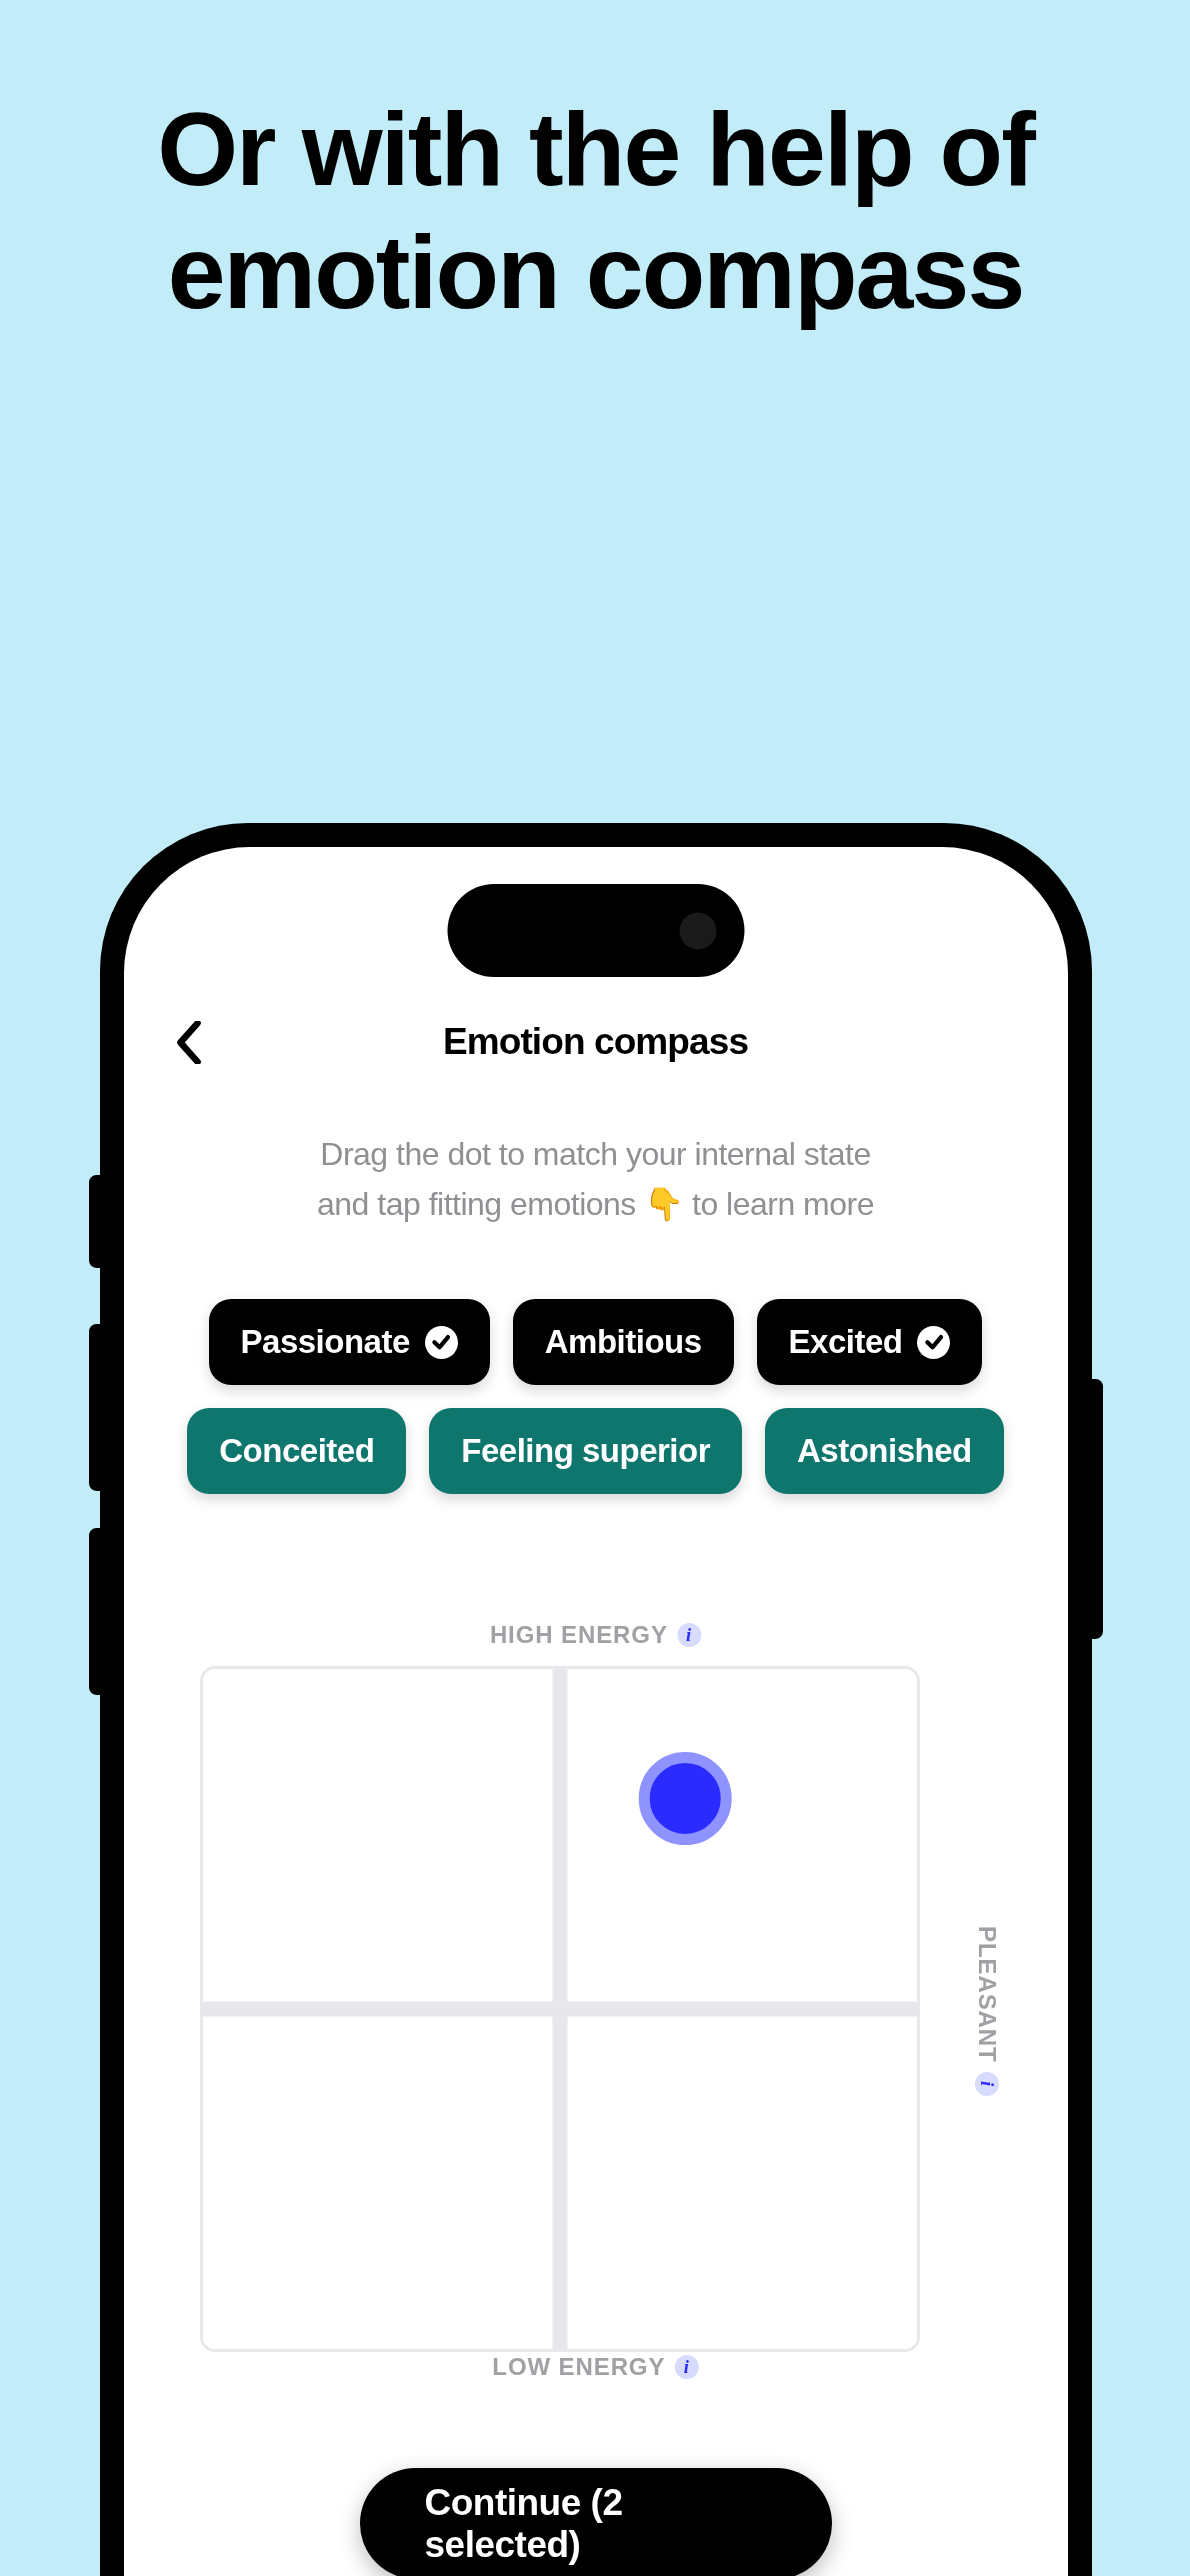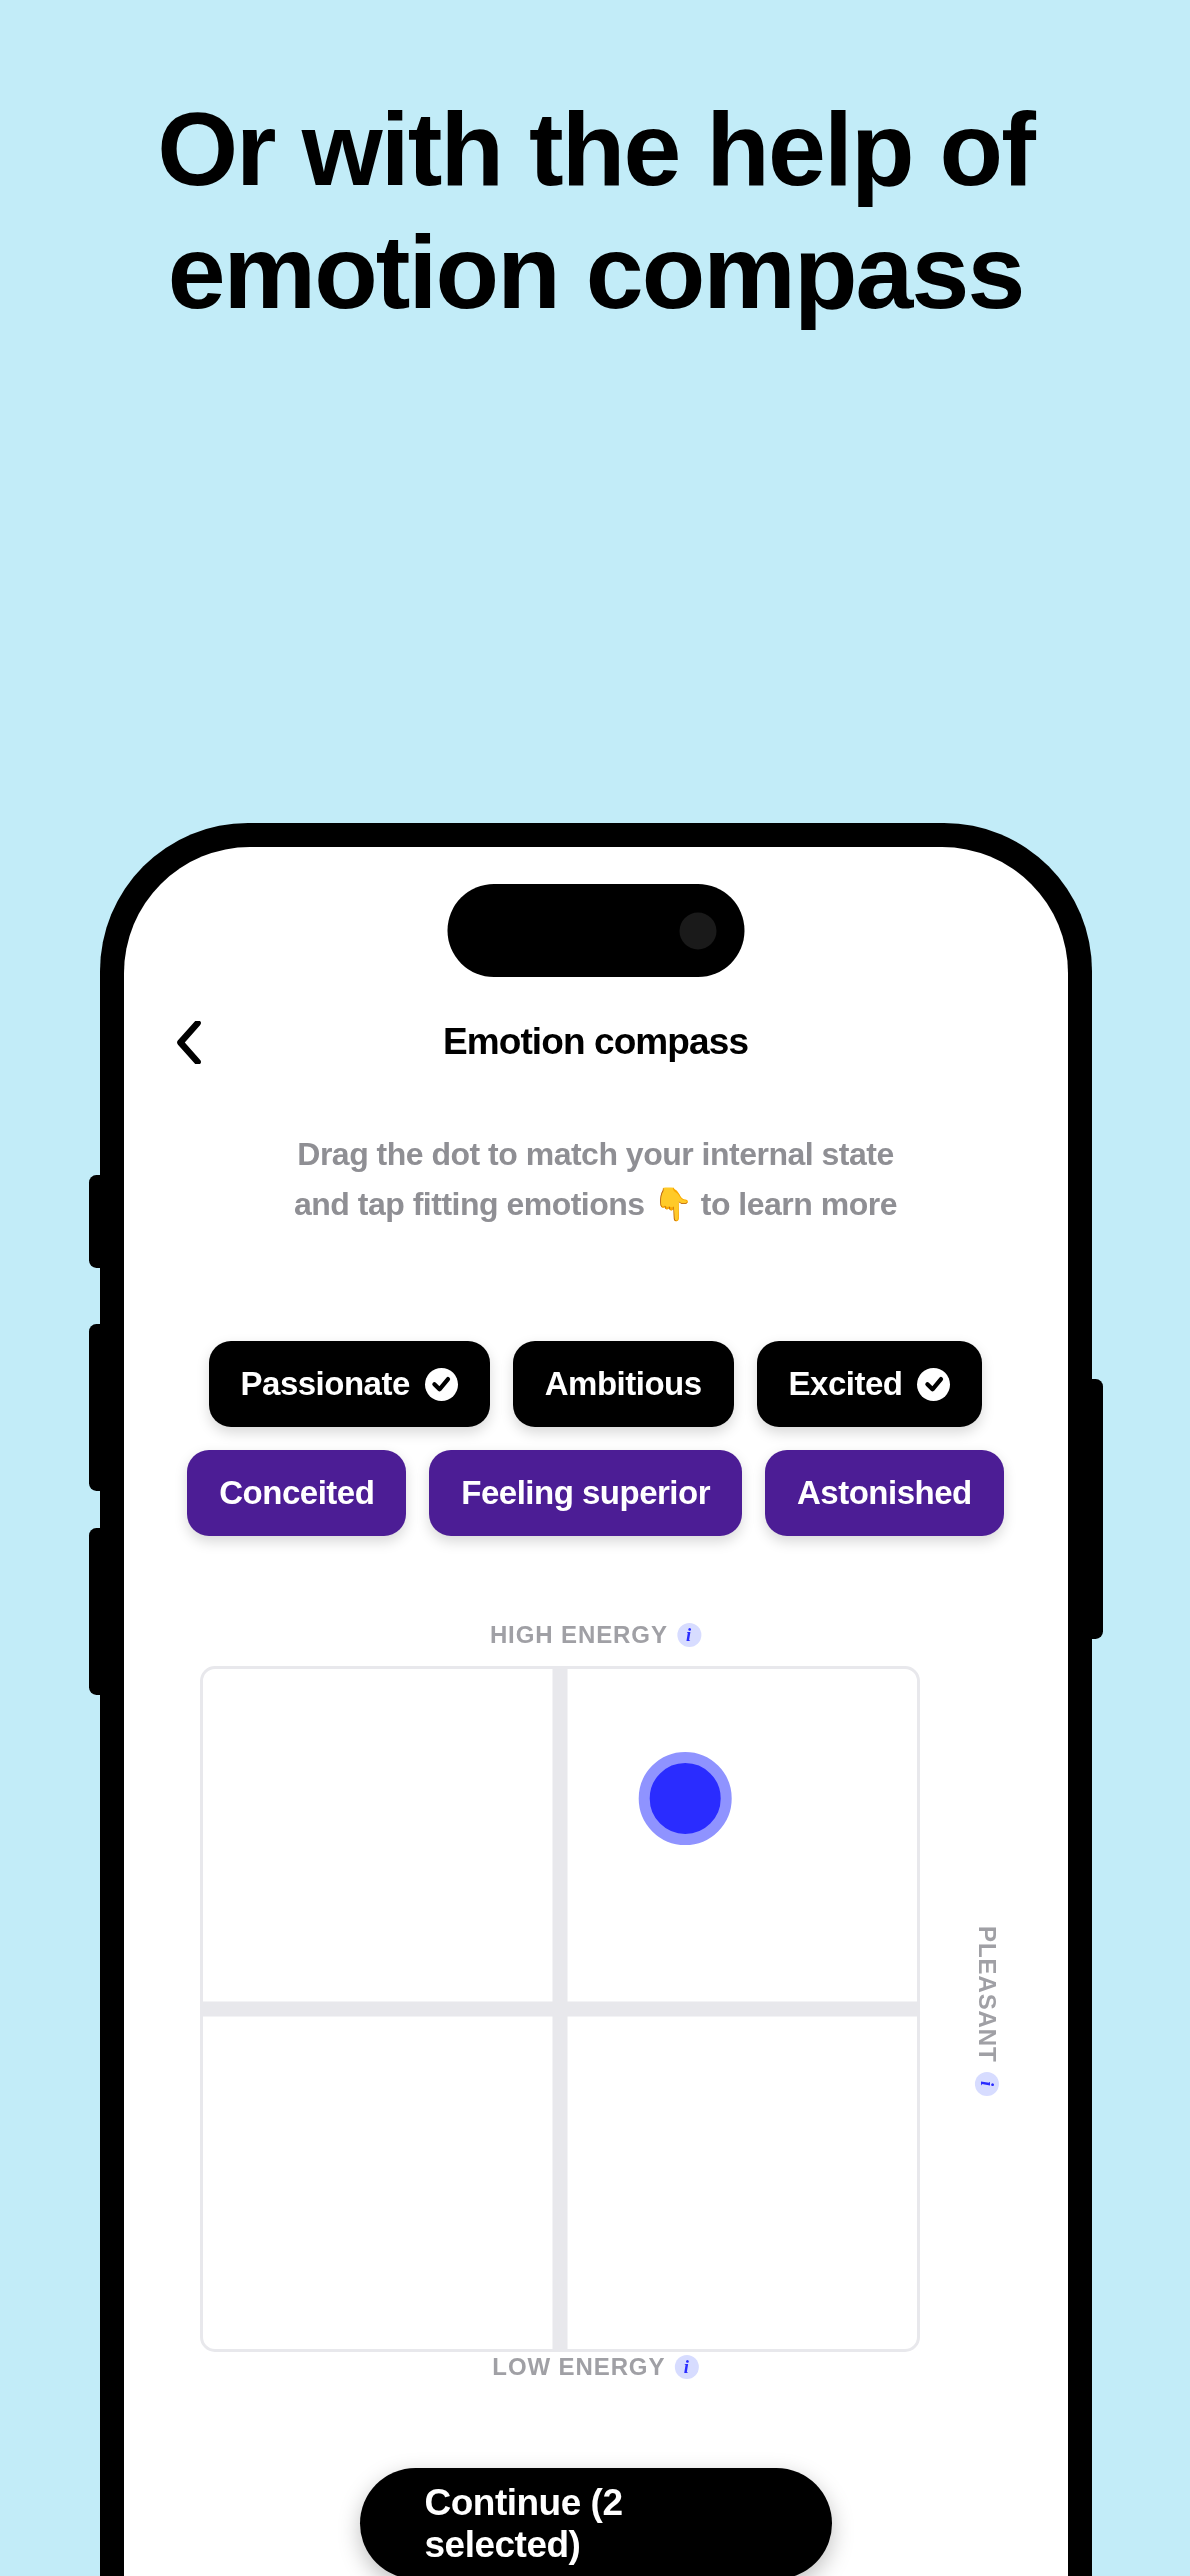"Drag the dot to match" .instructions { font-weight: 700 -> 400; margin-bottom: 112px -> 70px }
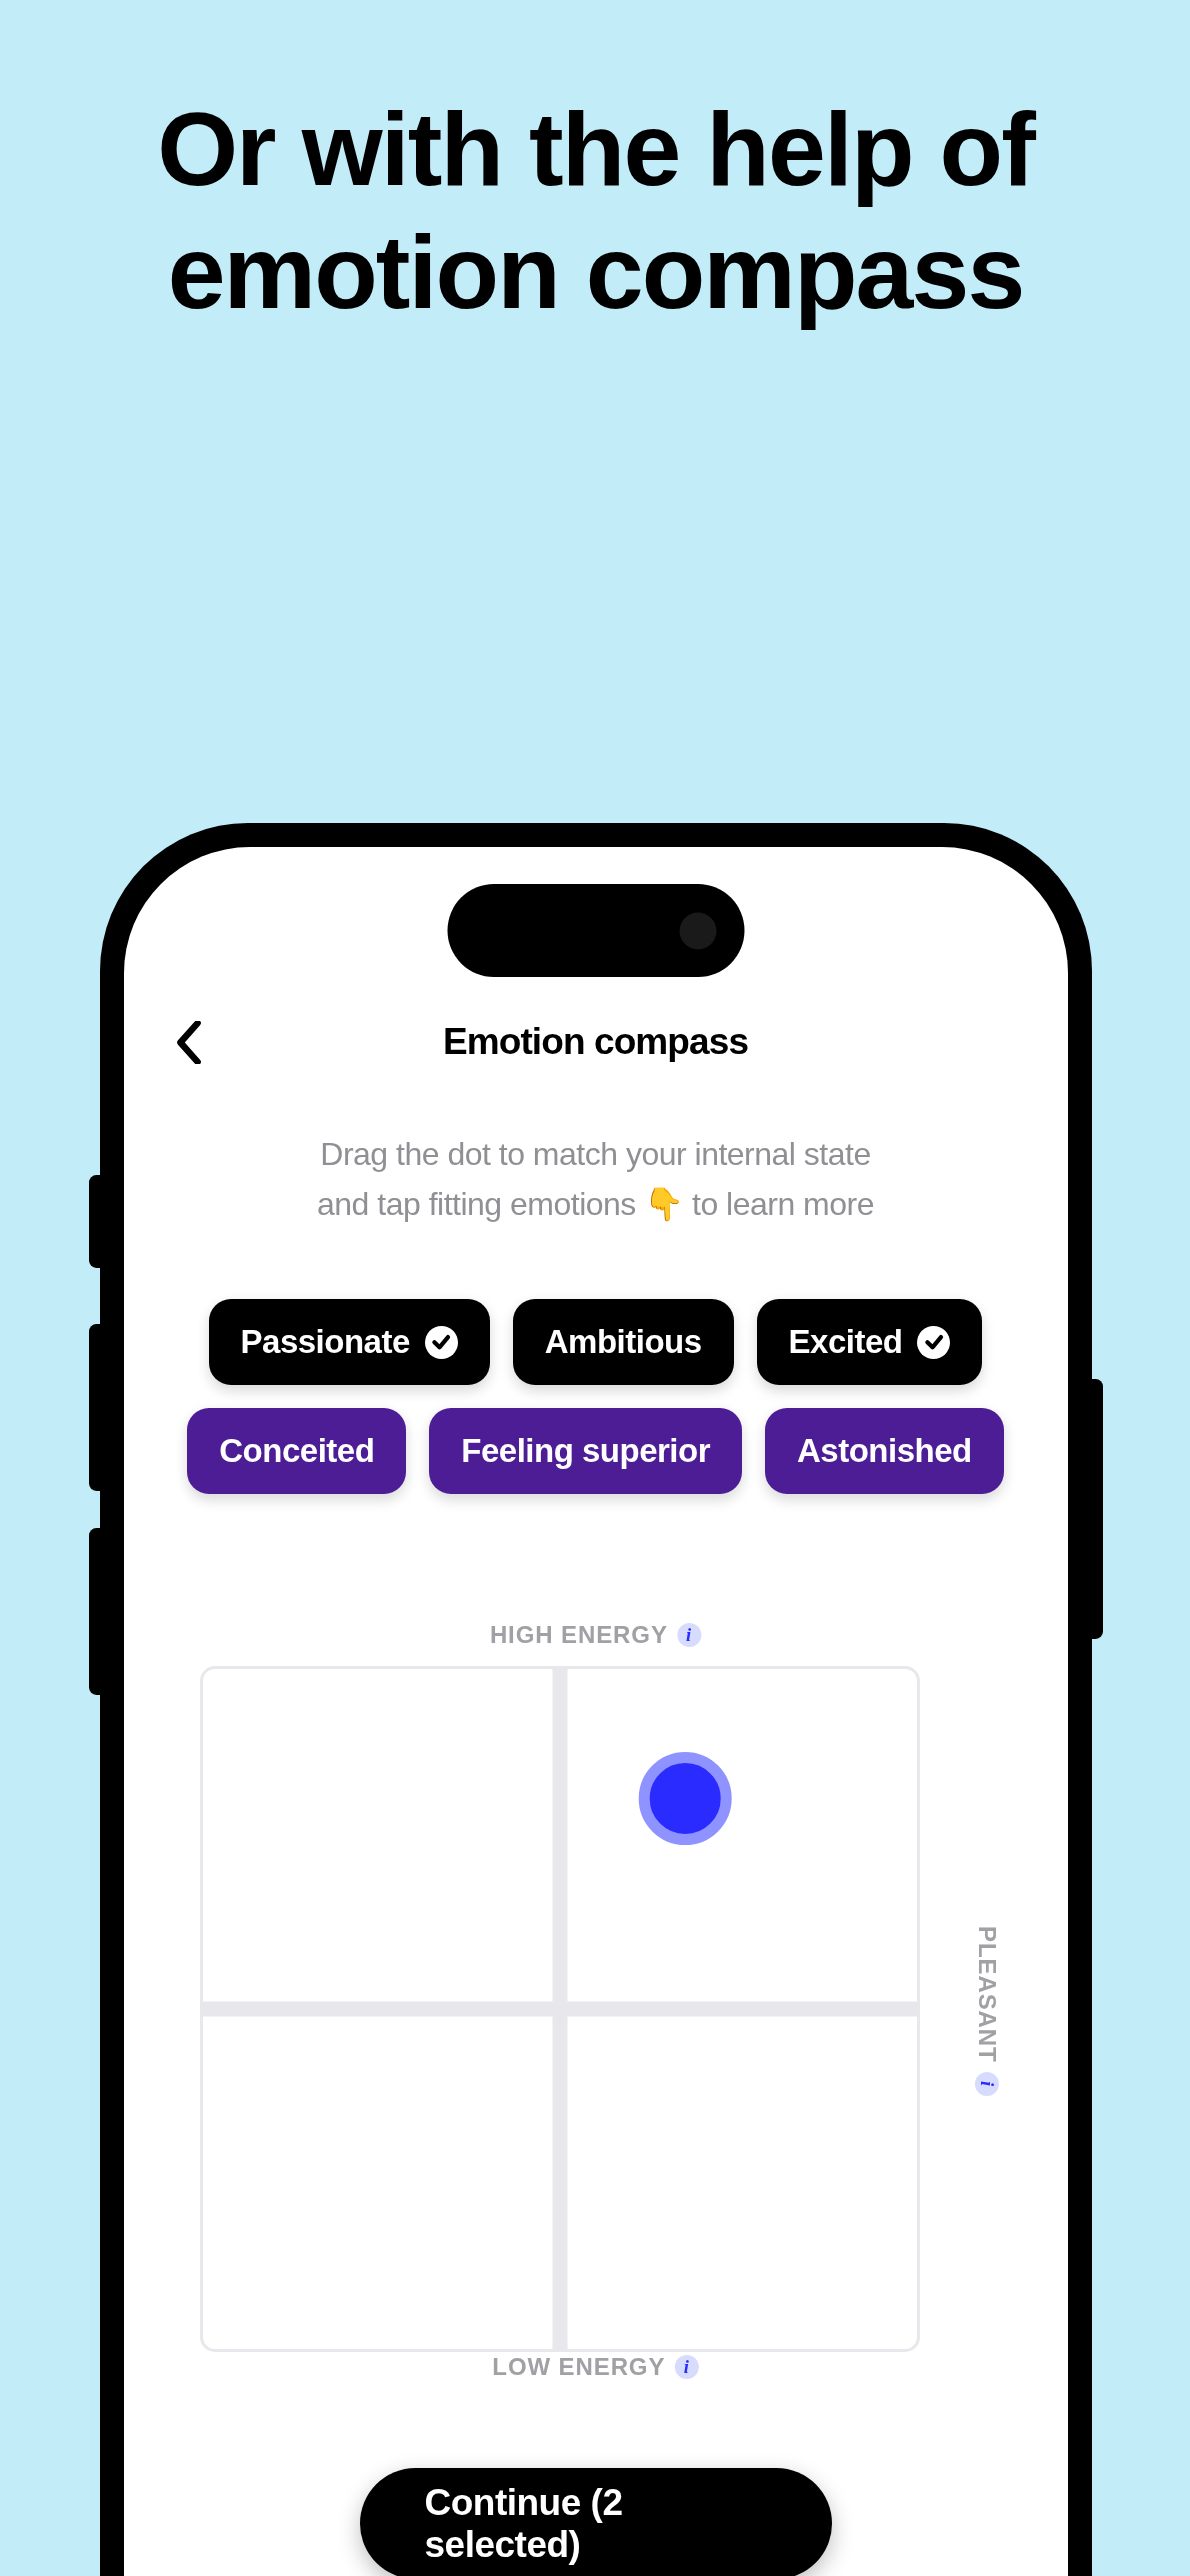"Conceited" .chip-unsel { background: #4c1d95 -> #0f766e }
